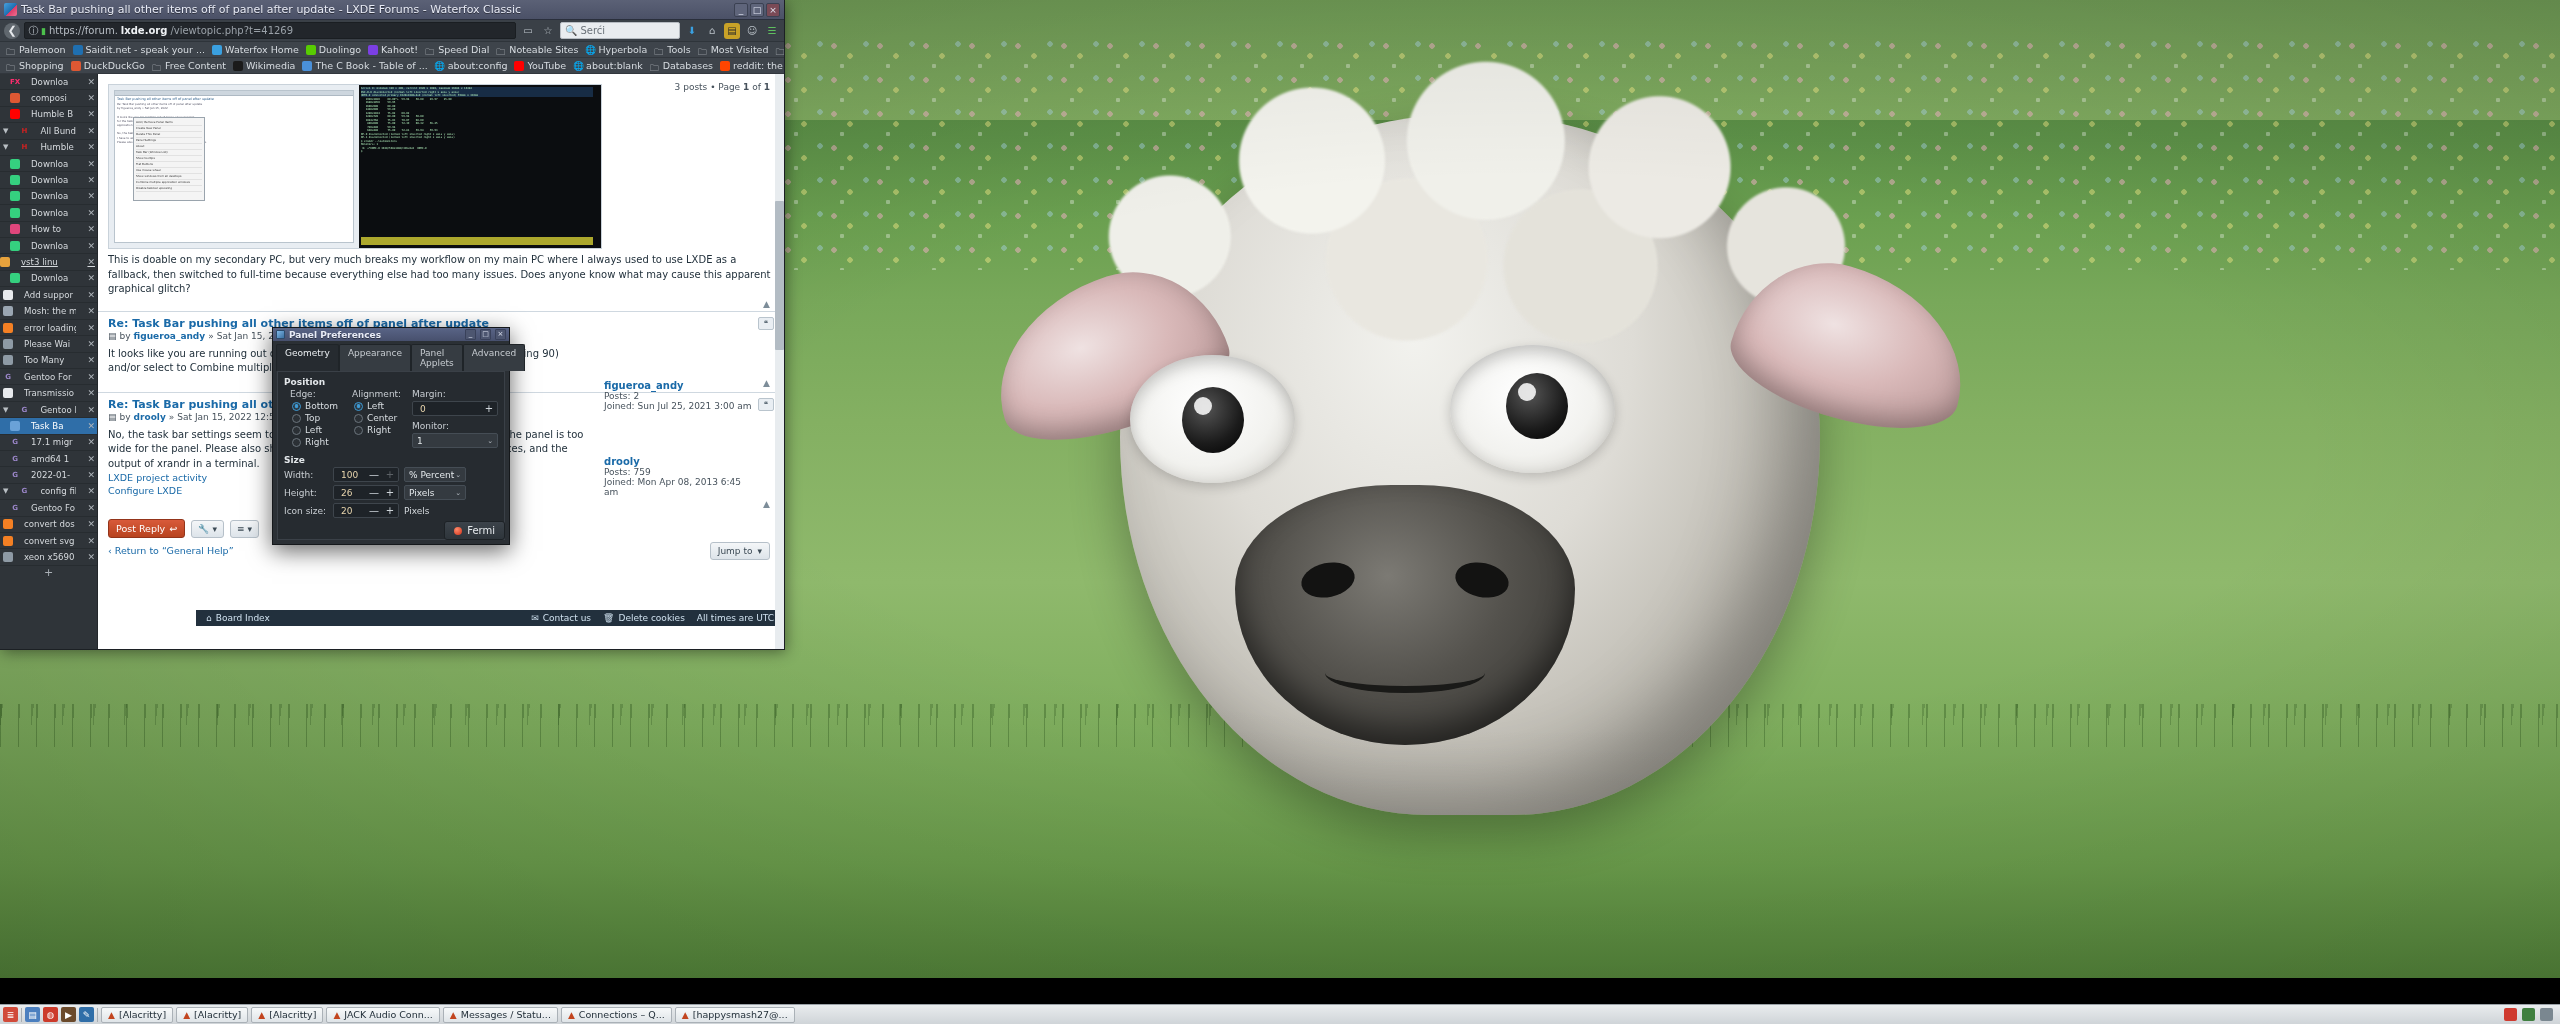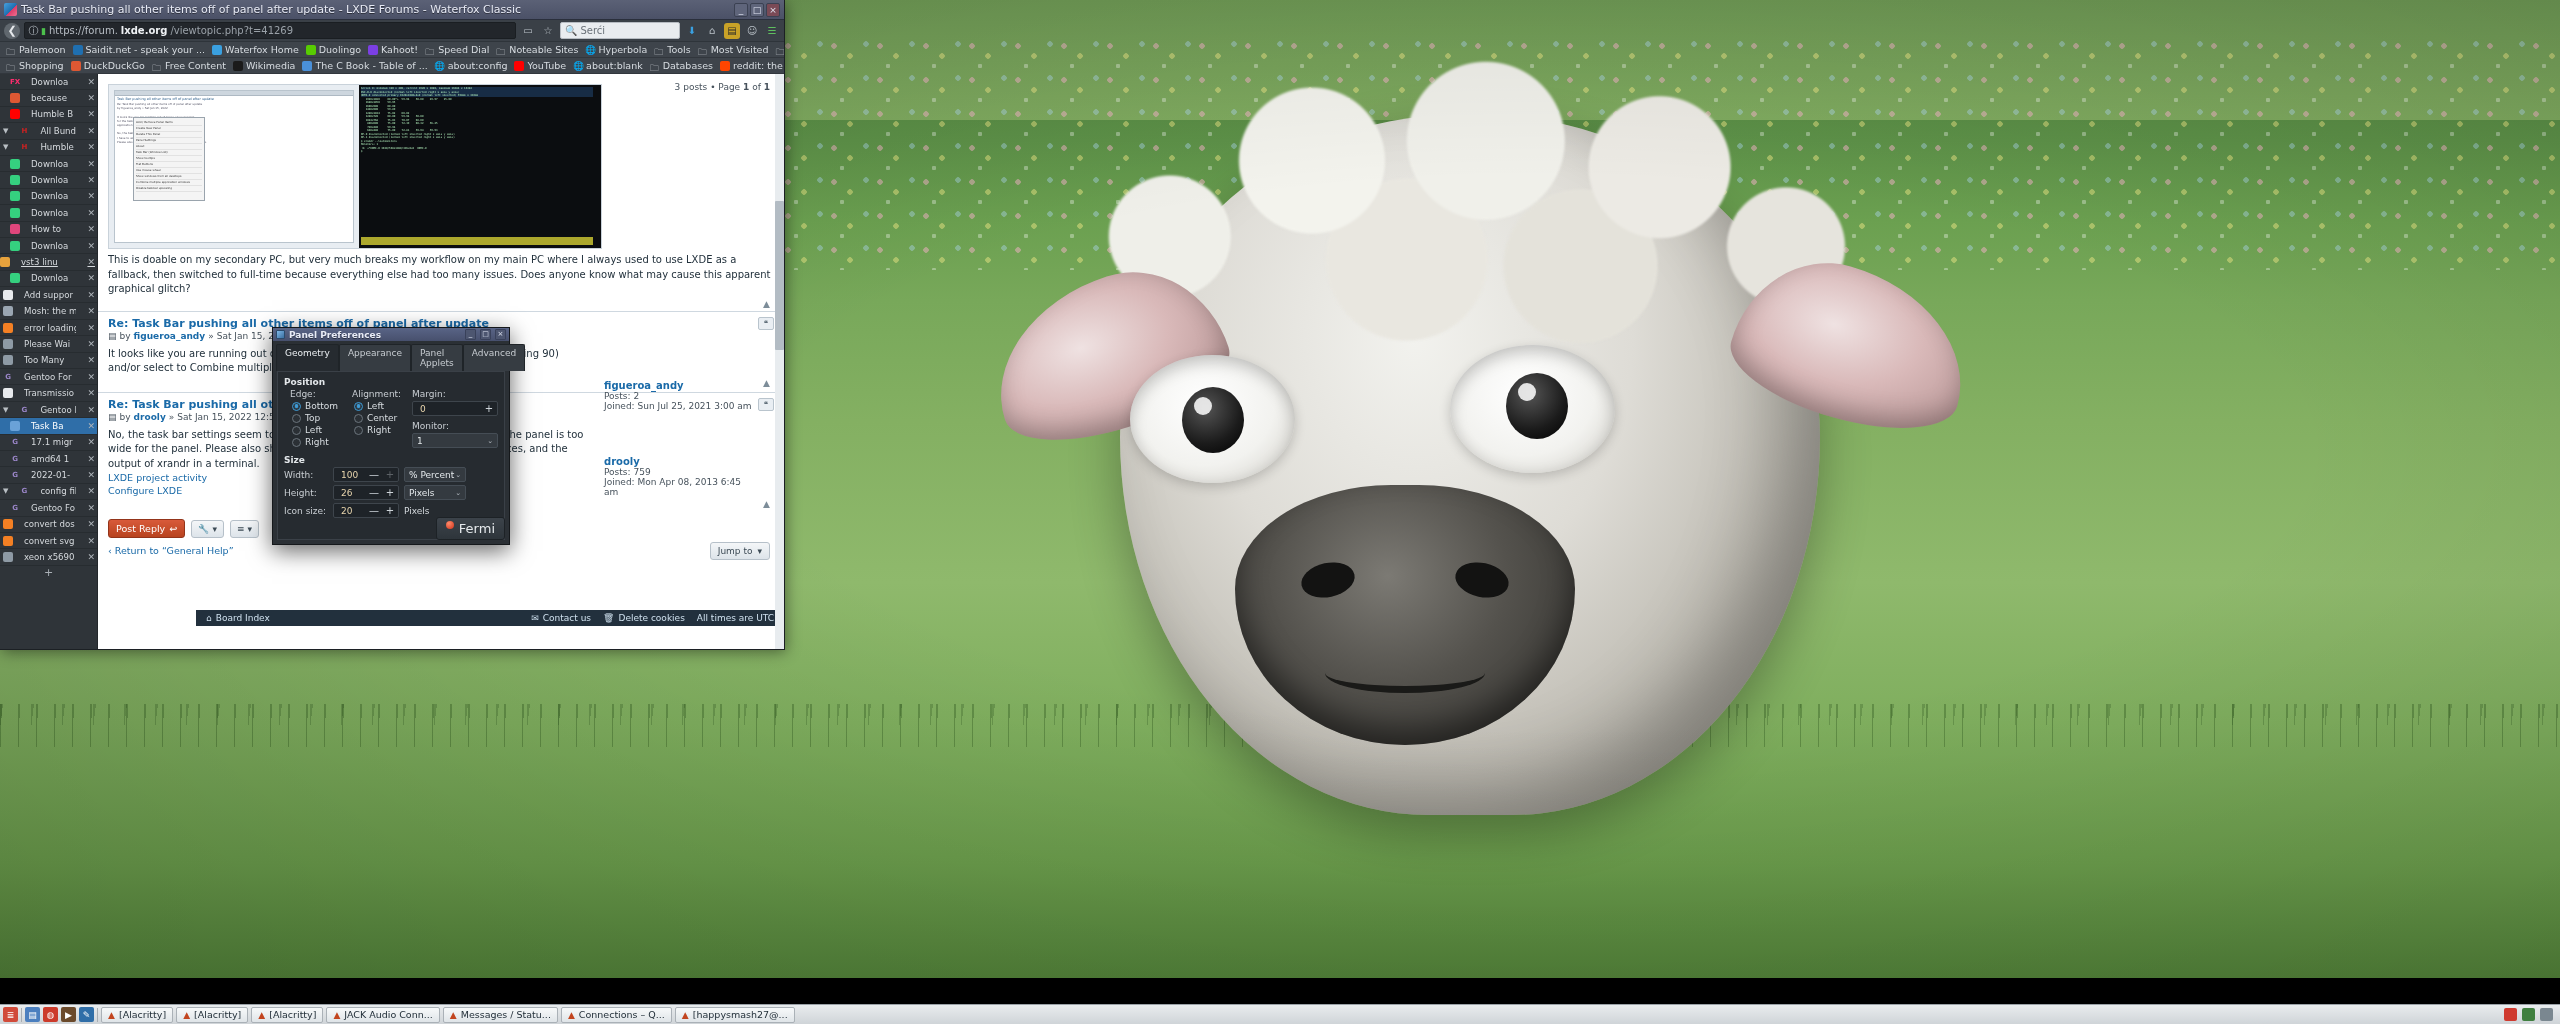"because" span.tl { text: because -> composi }
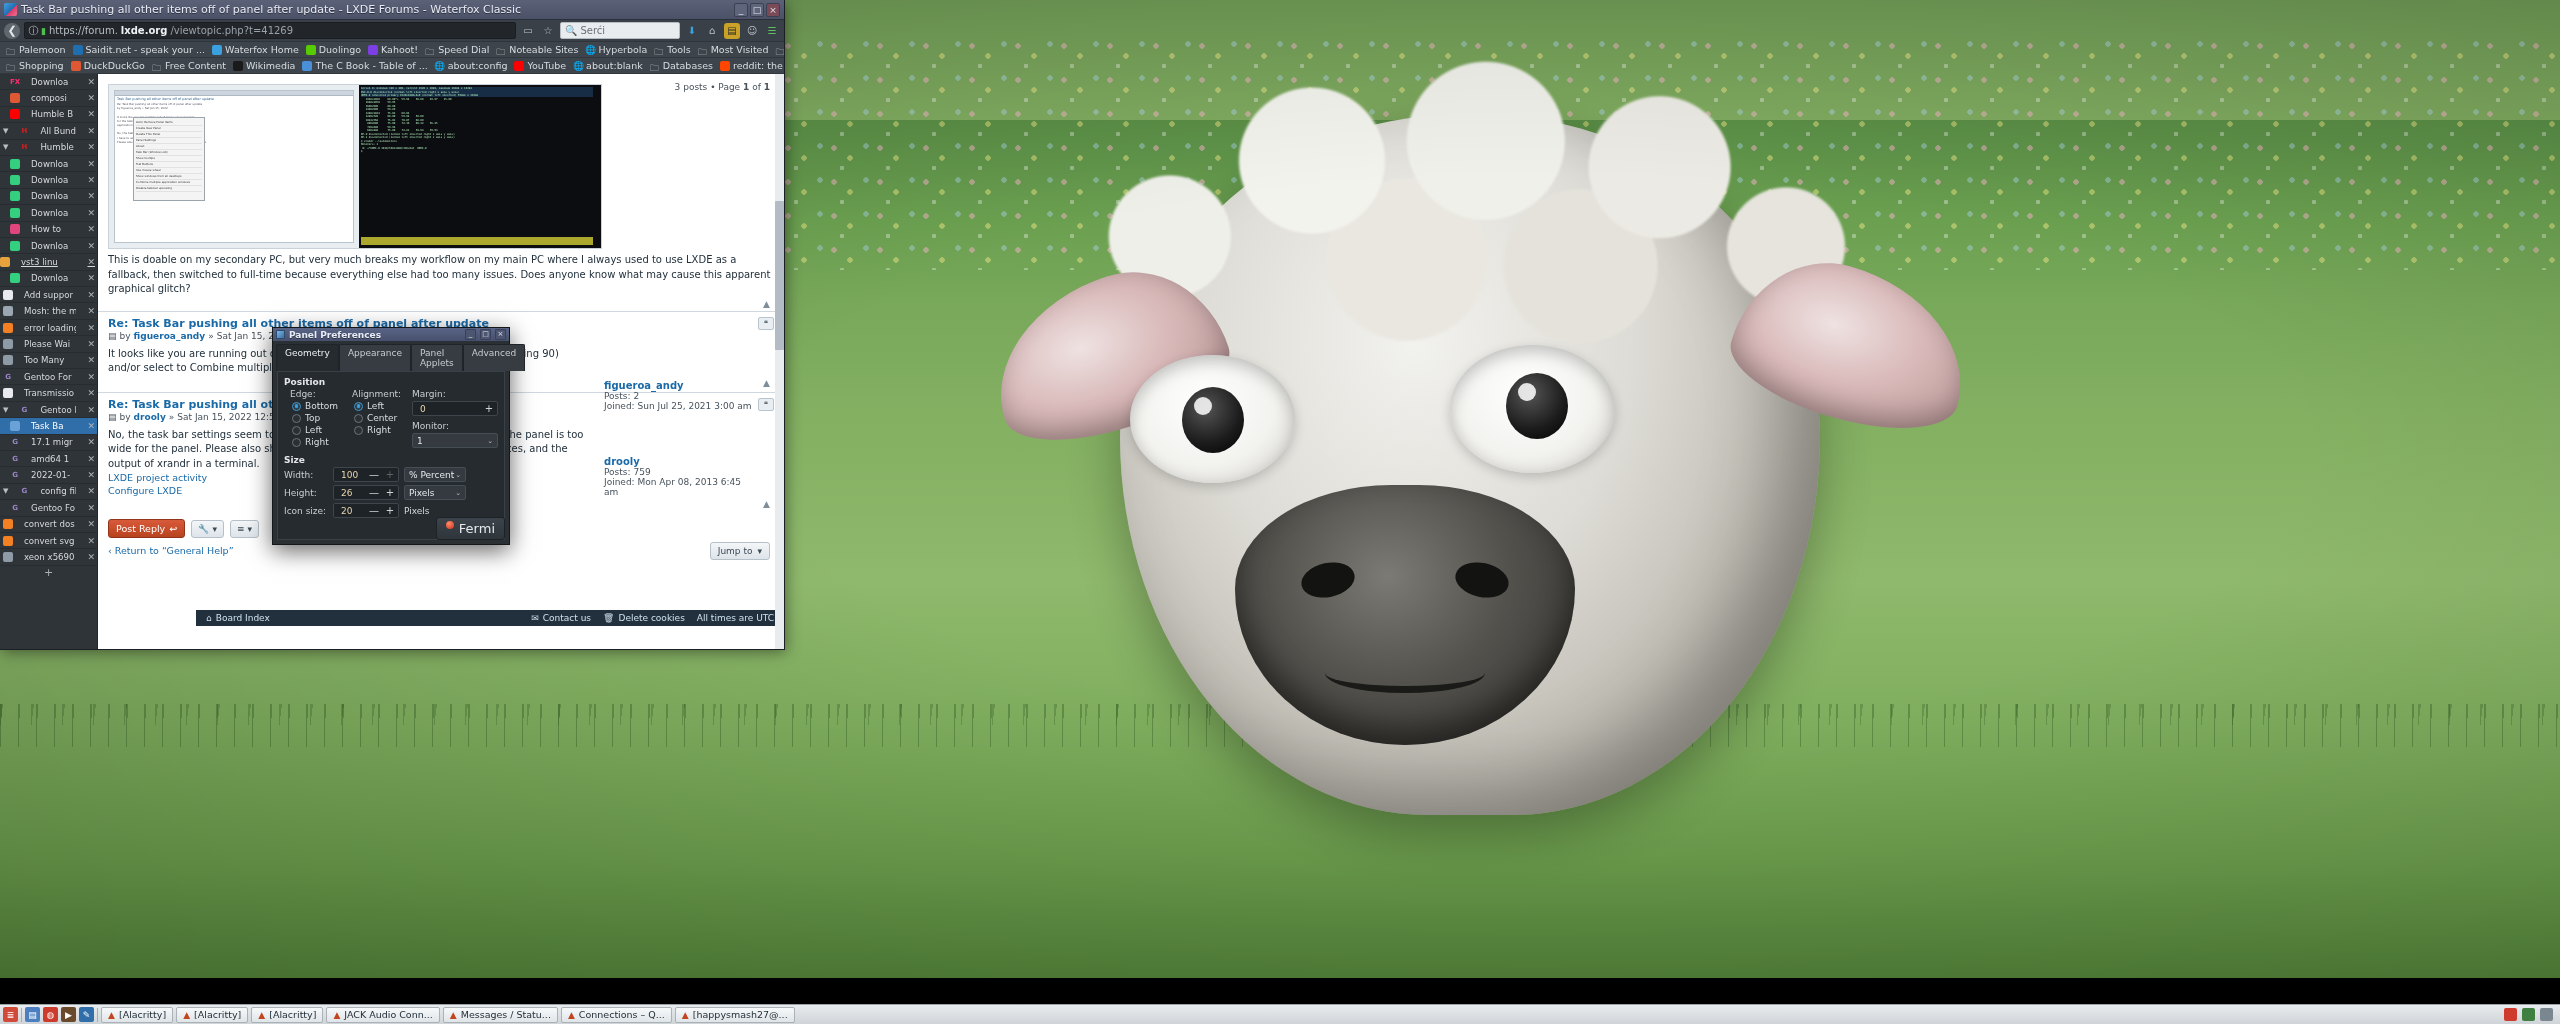"Fermi" .fermi { align-items: flex-start -> center; font-size: 13px -> 10px }
